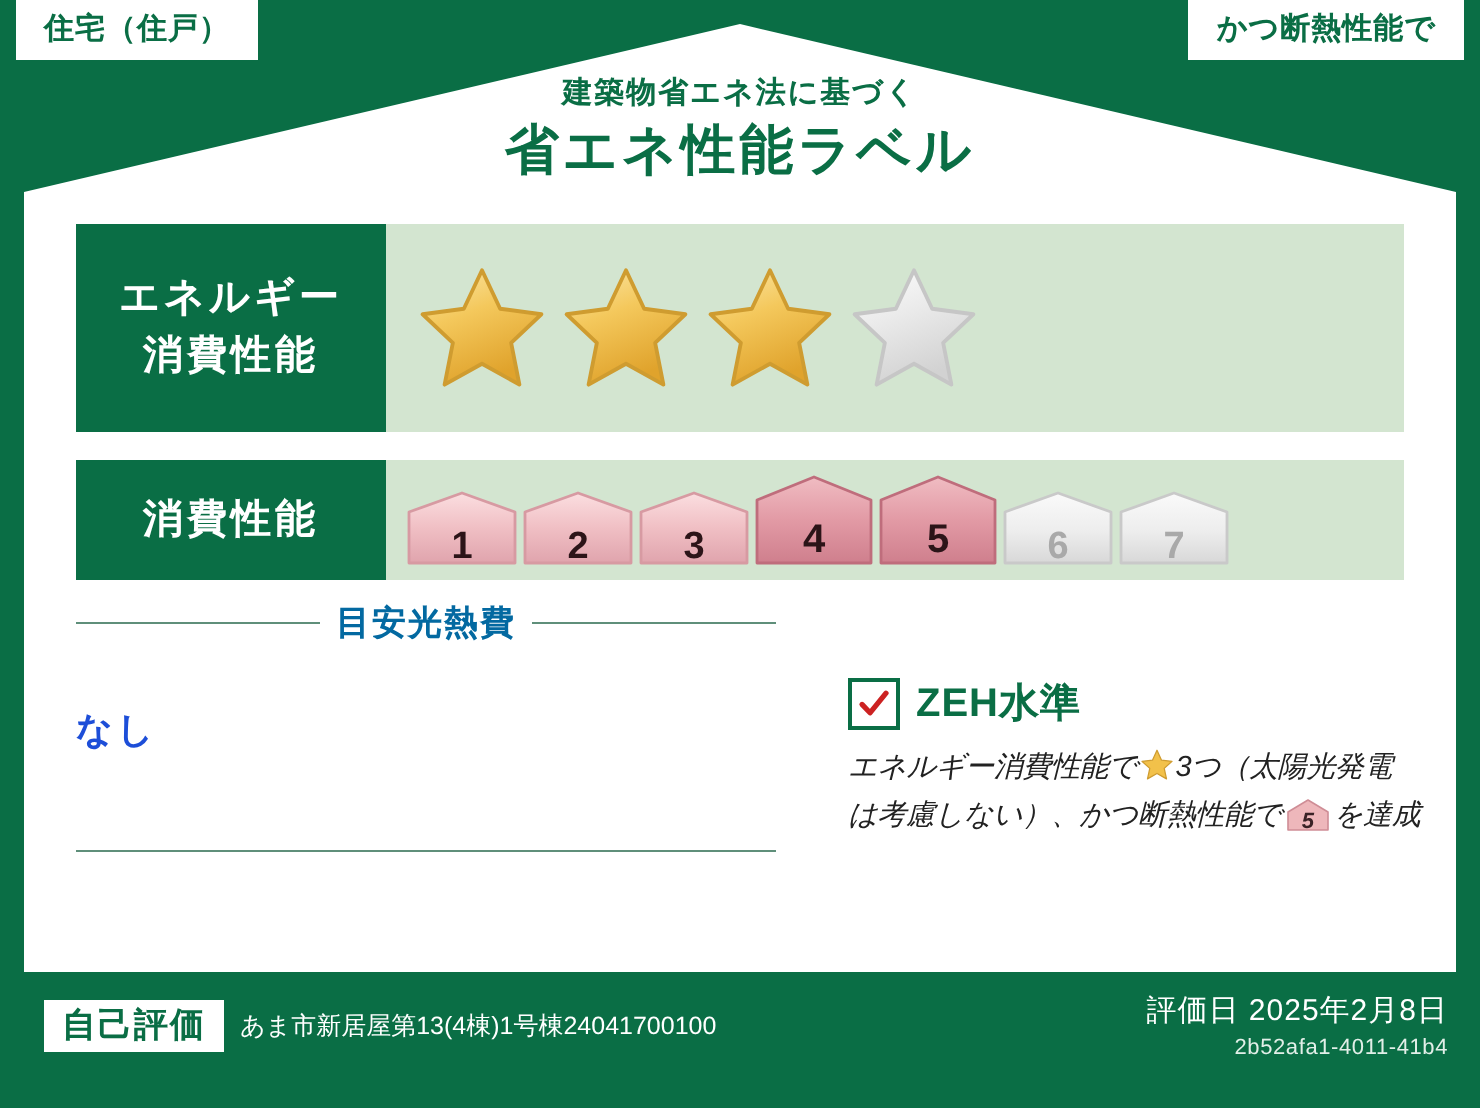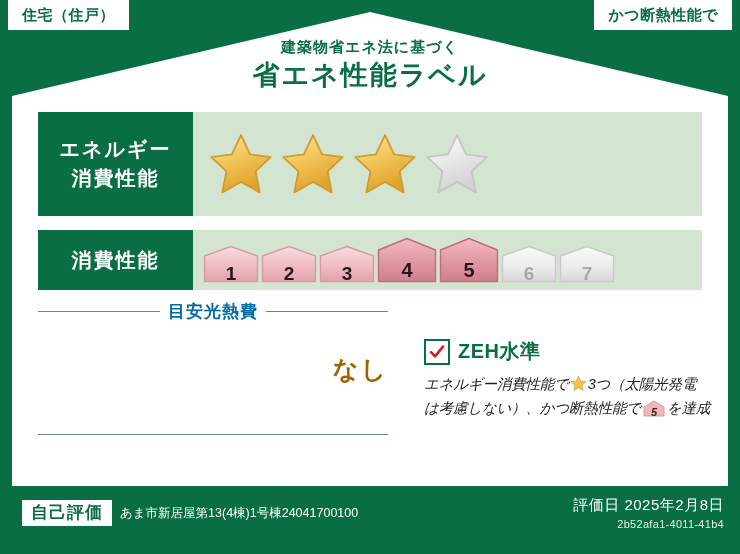"なし" #cost-value { color: #a16207 -> #1d4ed8; font-size: 25px -> 18px; text-align: right -> left }
